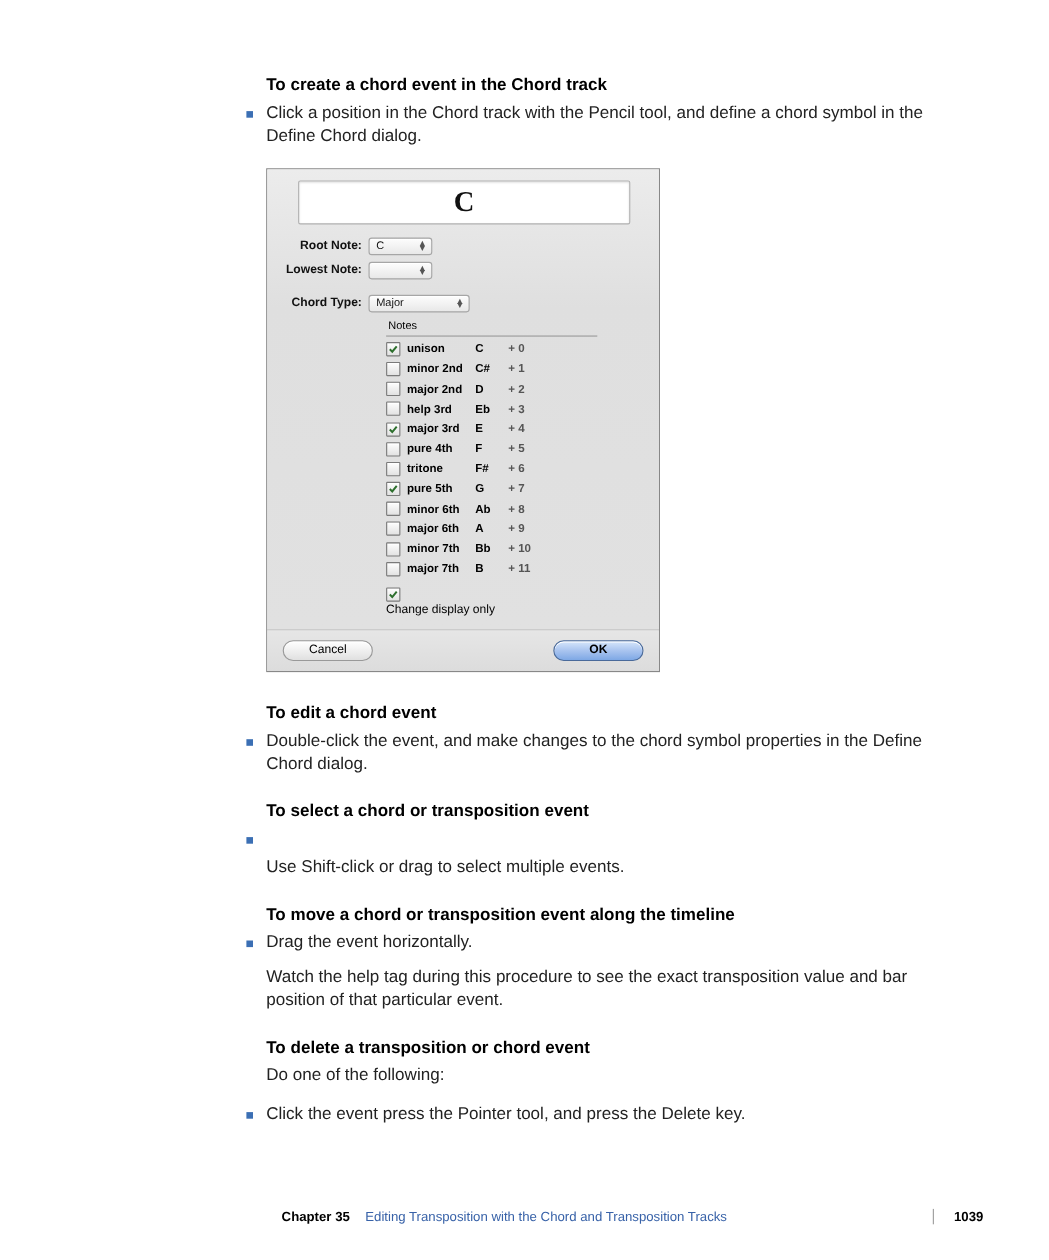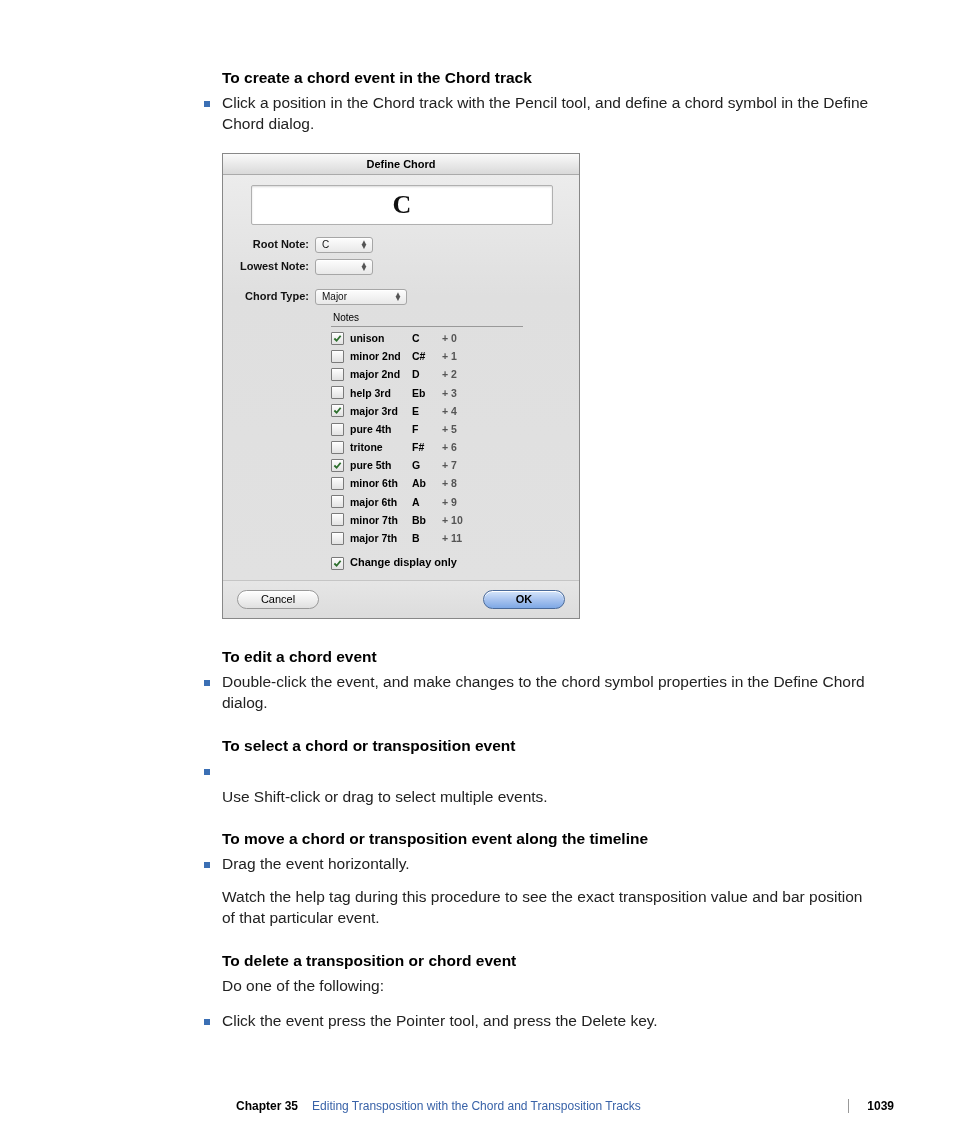"To create a chord event" .page { padding: 68px 60px 30px 40px -> 68px 60px 30px 60px }
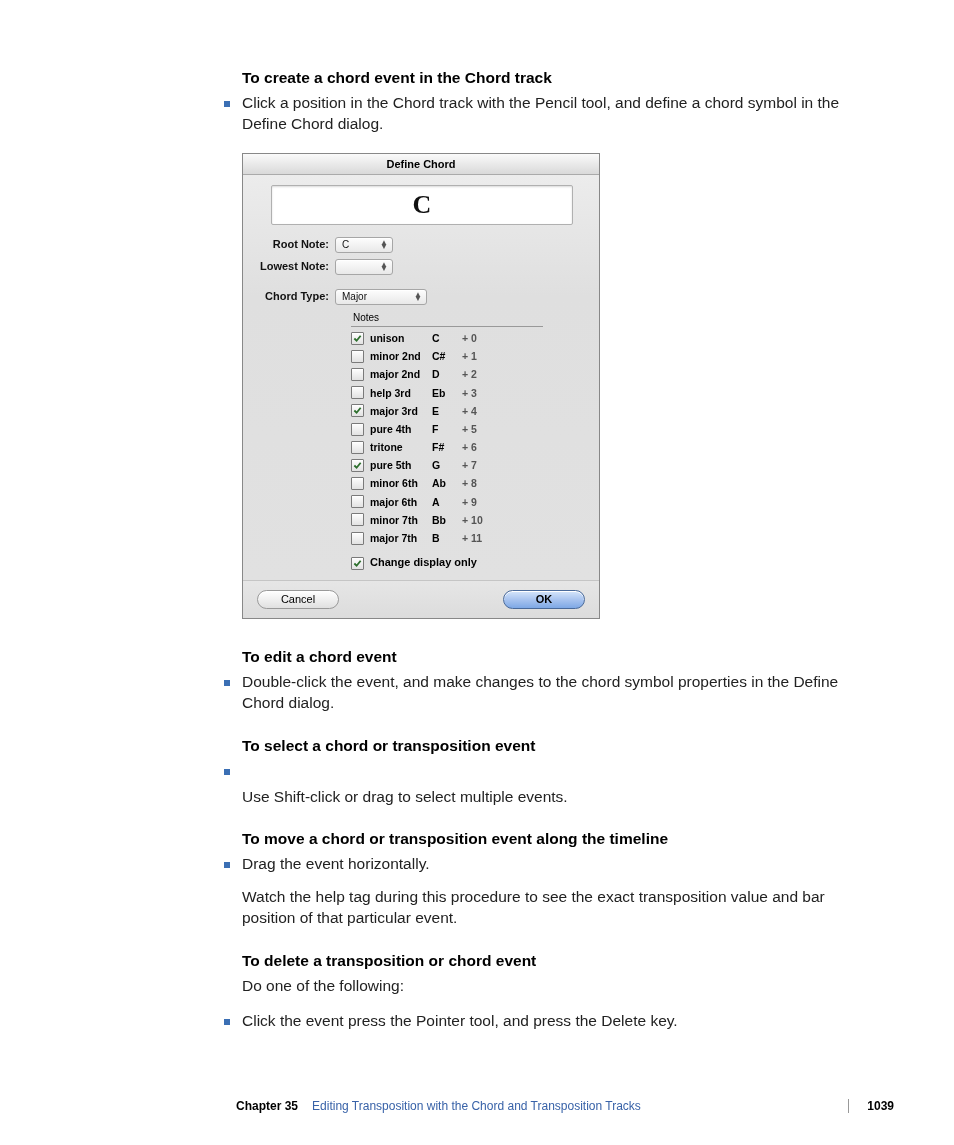"Define Chord" div.dlg-titlebar { html: <div>Define Chord</div> -> none }
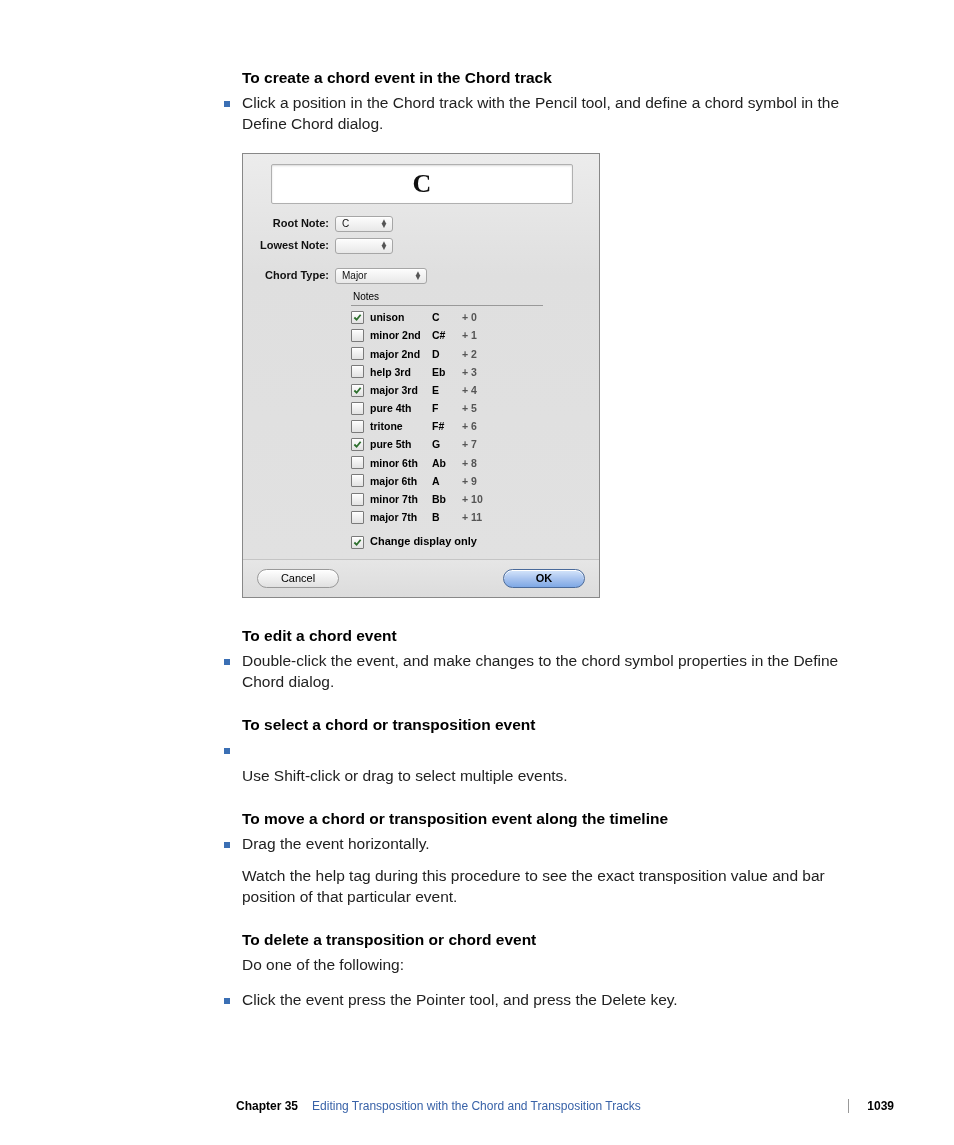"Change display only" .change-display { align-items: flex-end -> flex-start; flex-direction: none -> column; font-weight: 700 -> 400 }
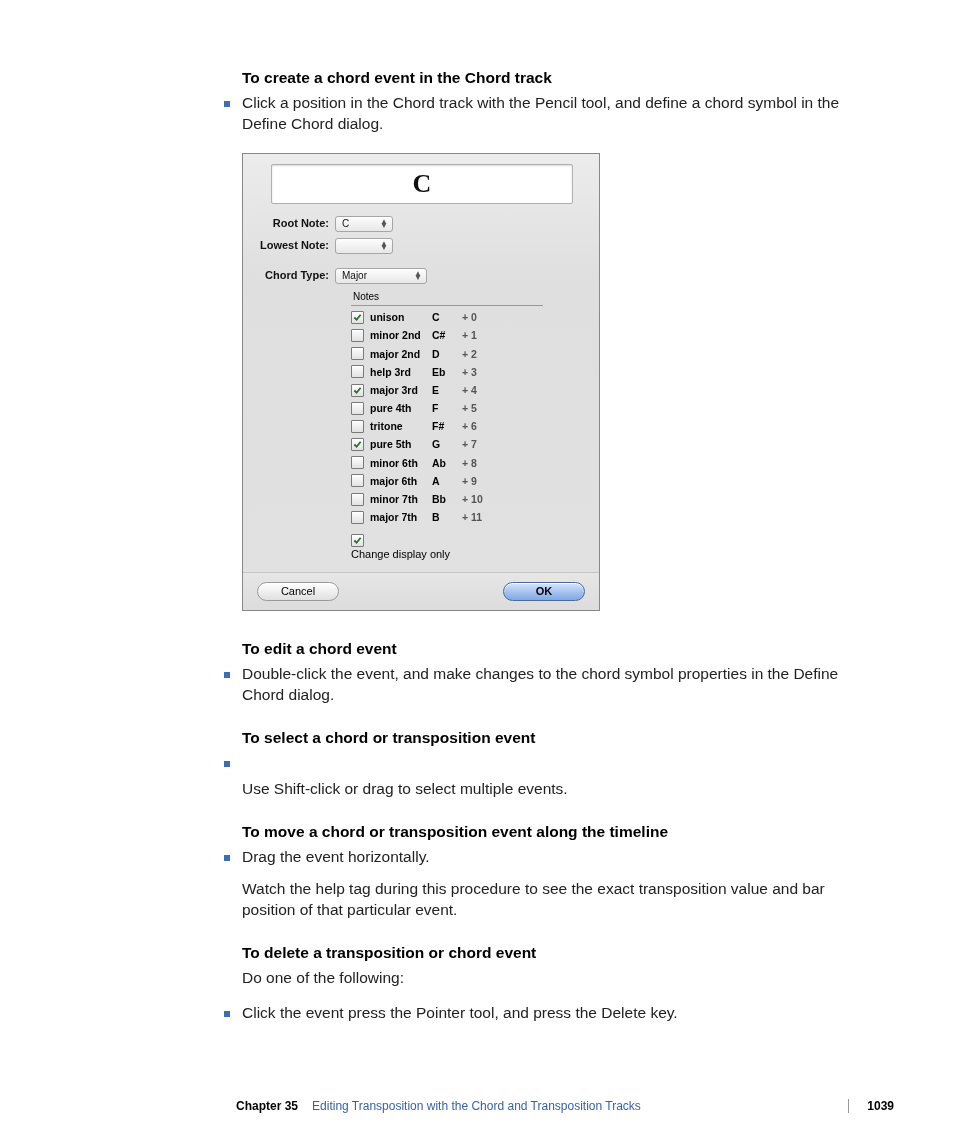"Chapter 35" .footer { left: 236px -> 256px }
